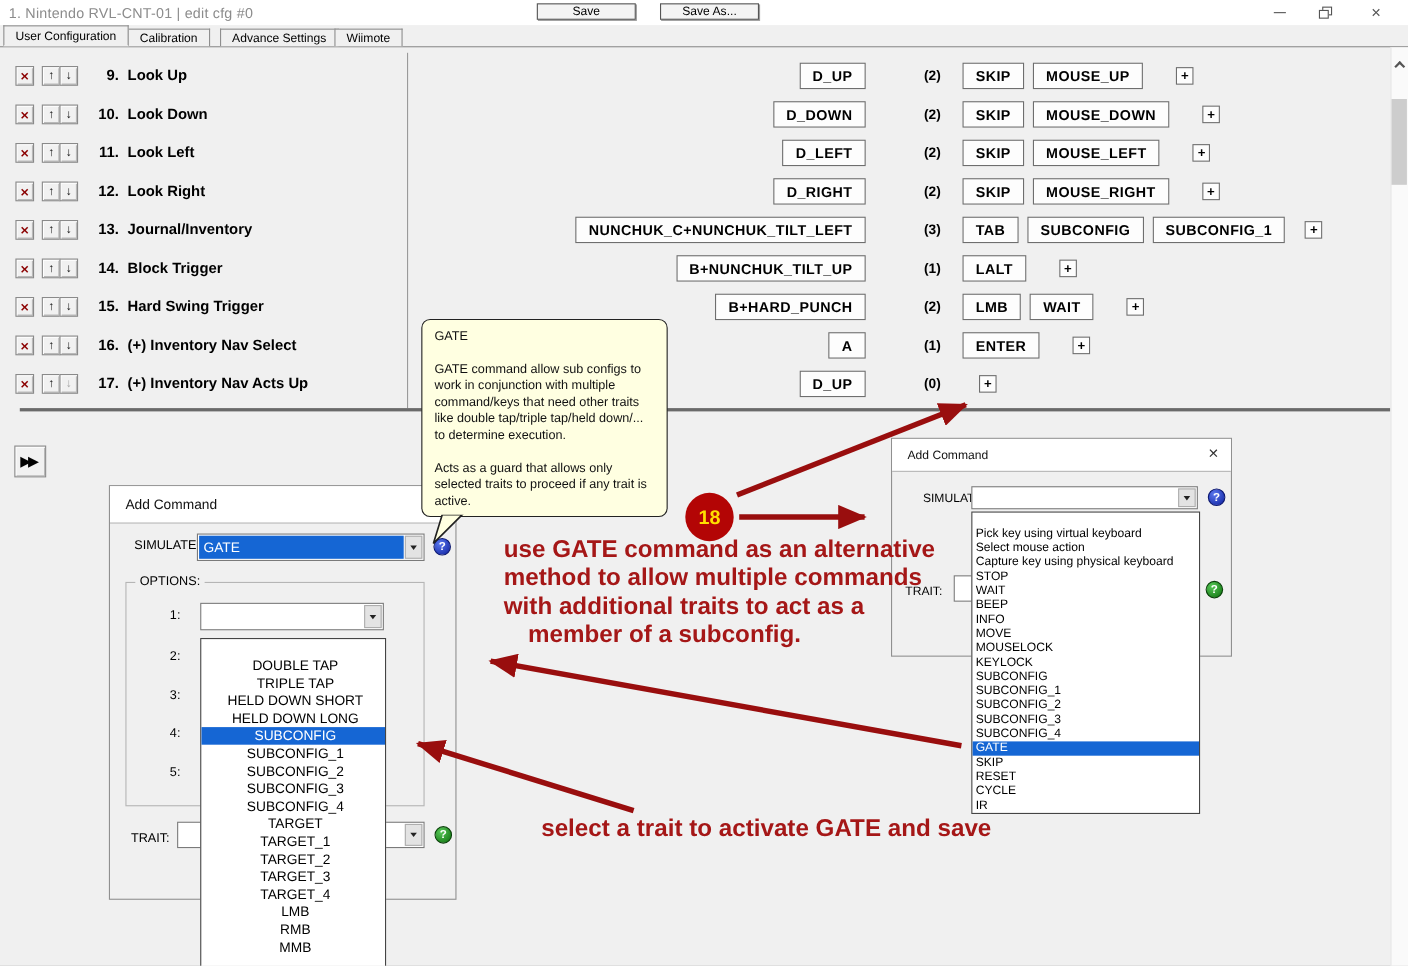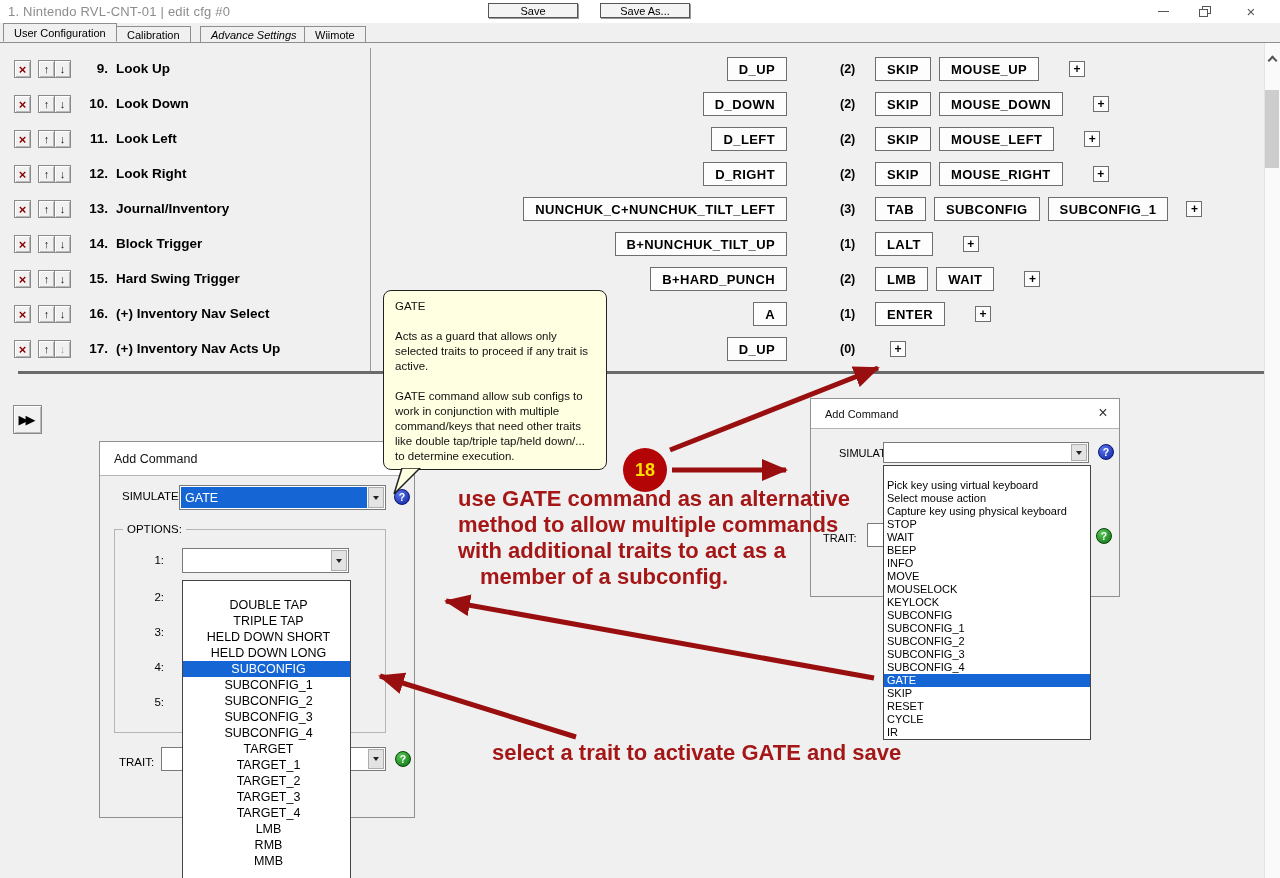"Advance Settings" .t2 { font-style: italic -> none }
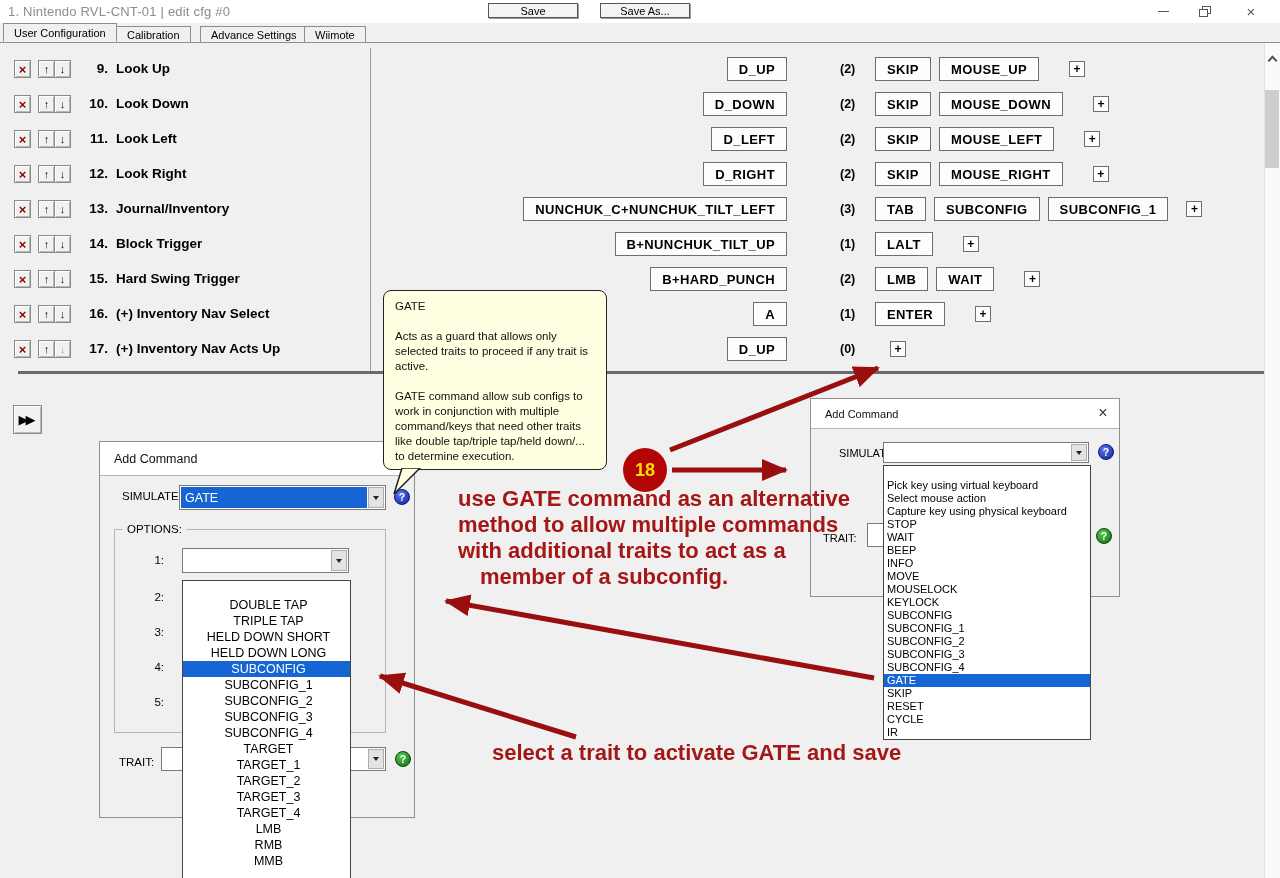"Acts as a guard that" div.tt-p { order: before "GATE command allow sub configs" -> after "GATE command allow sub configs" }
